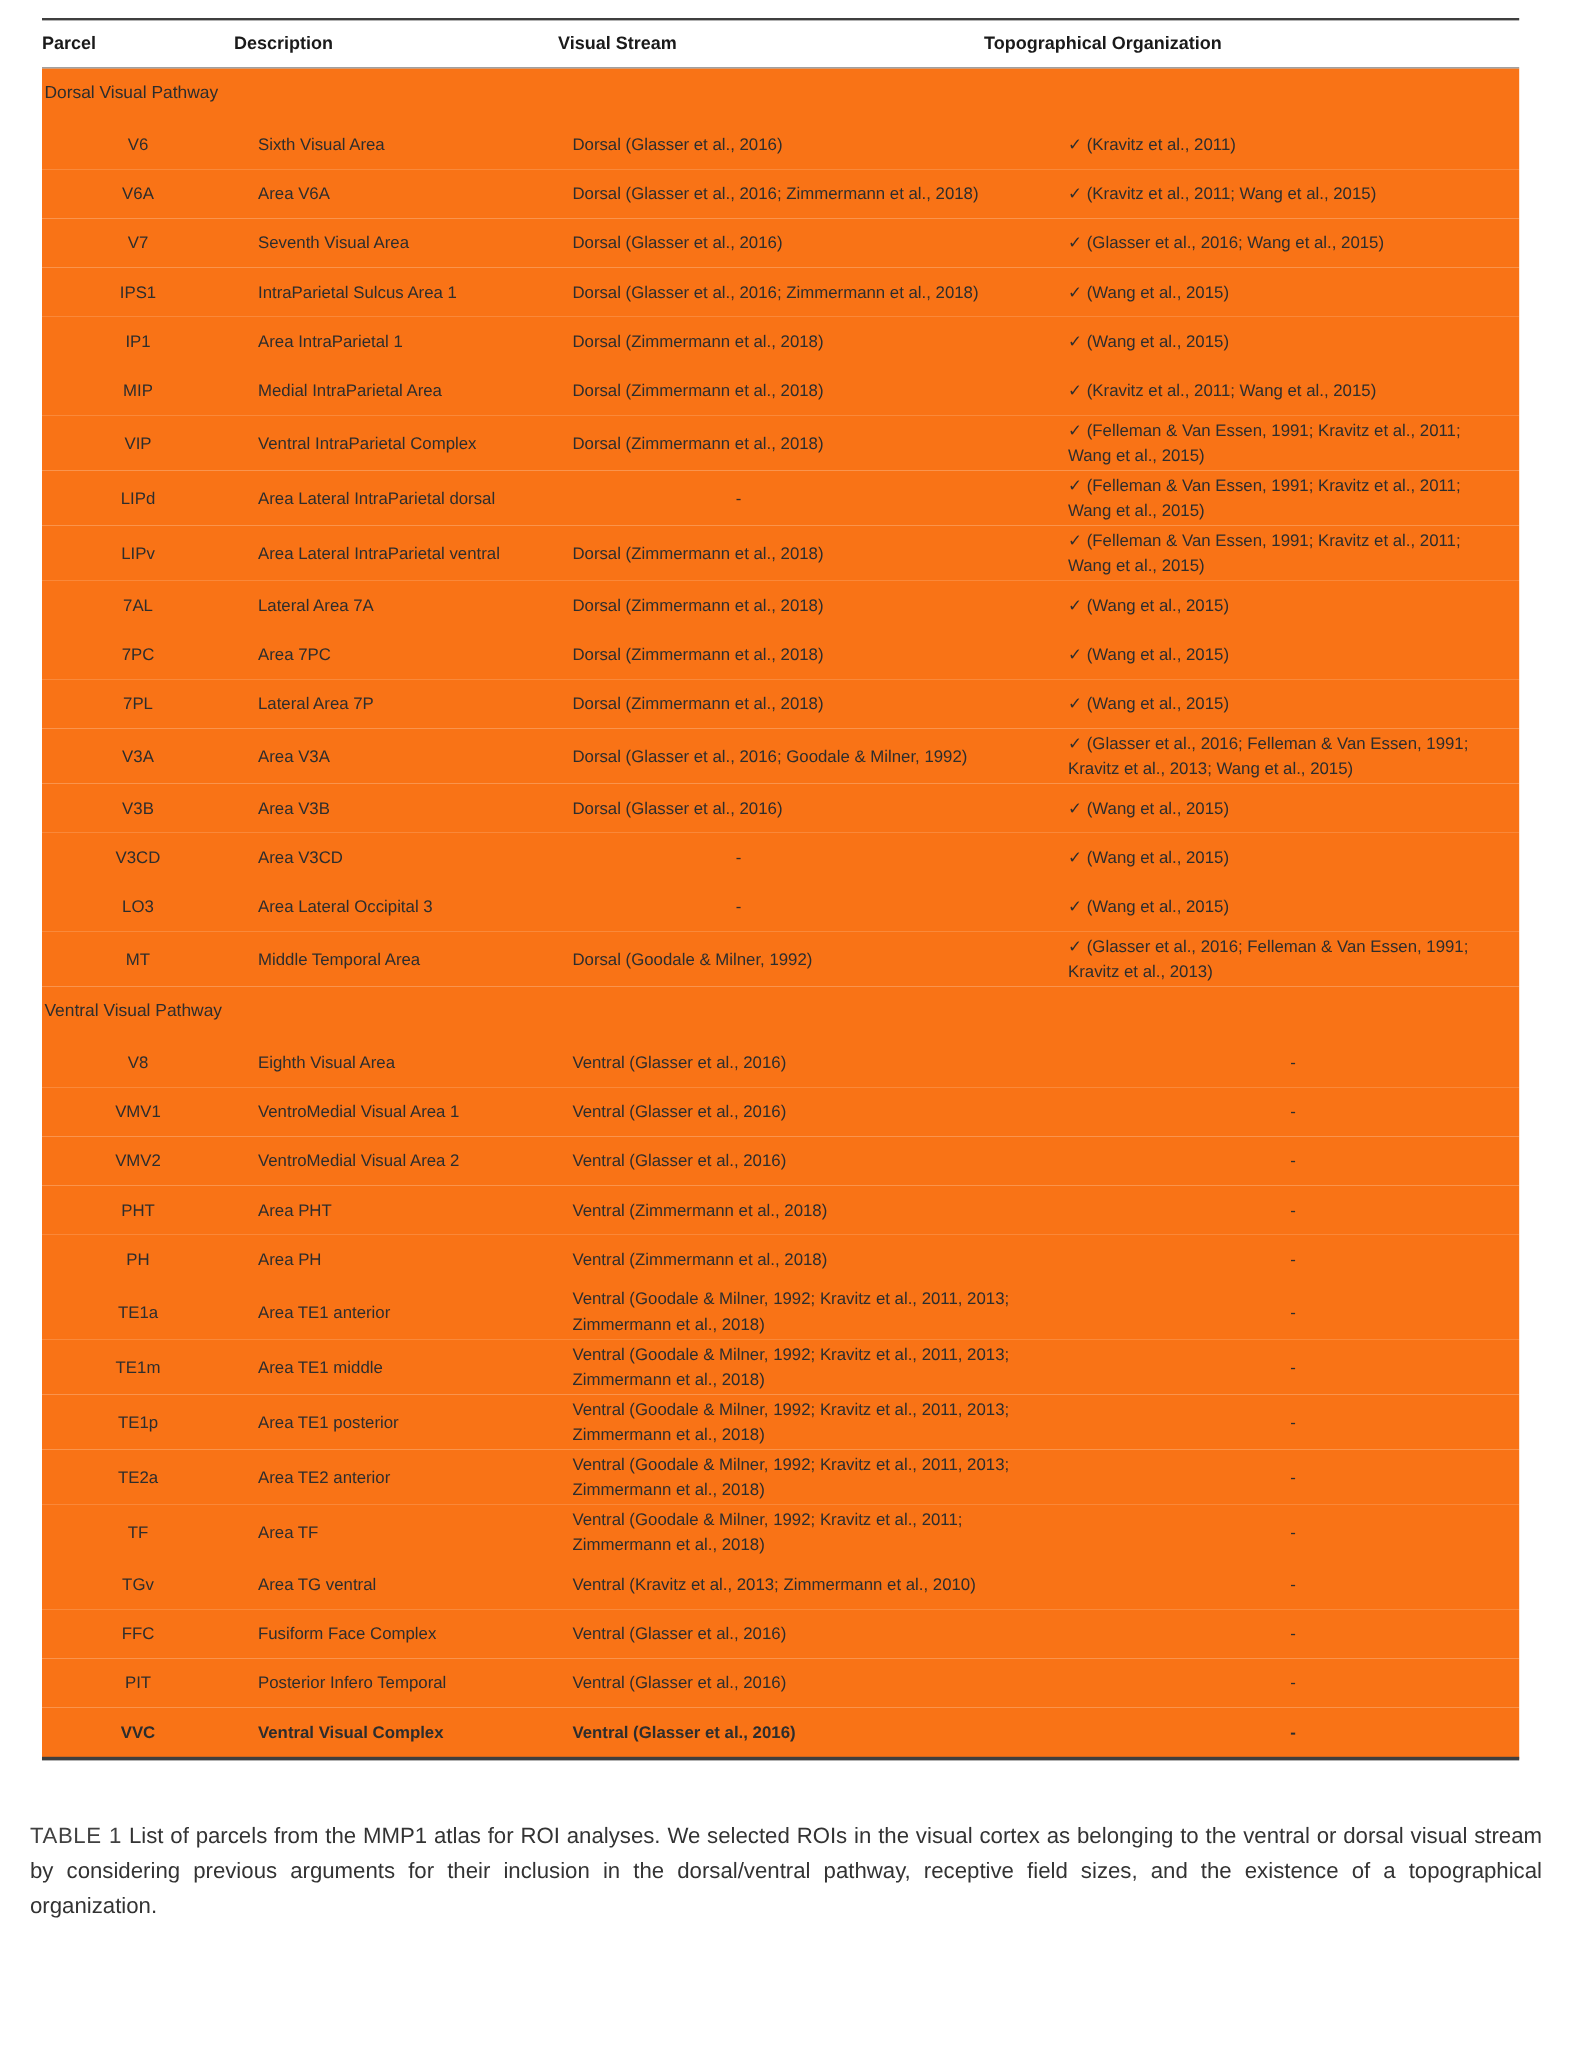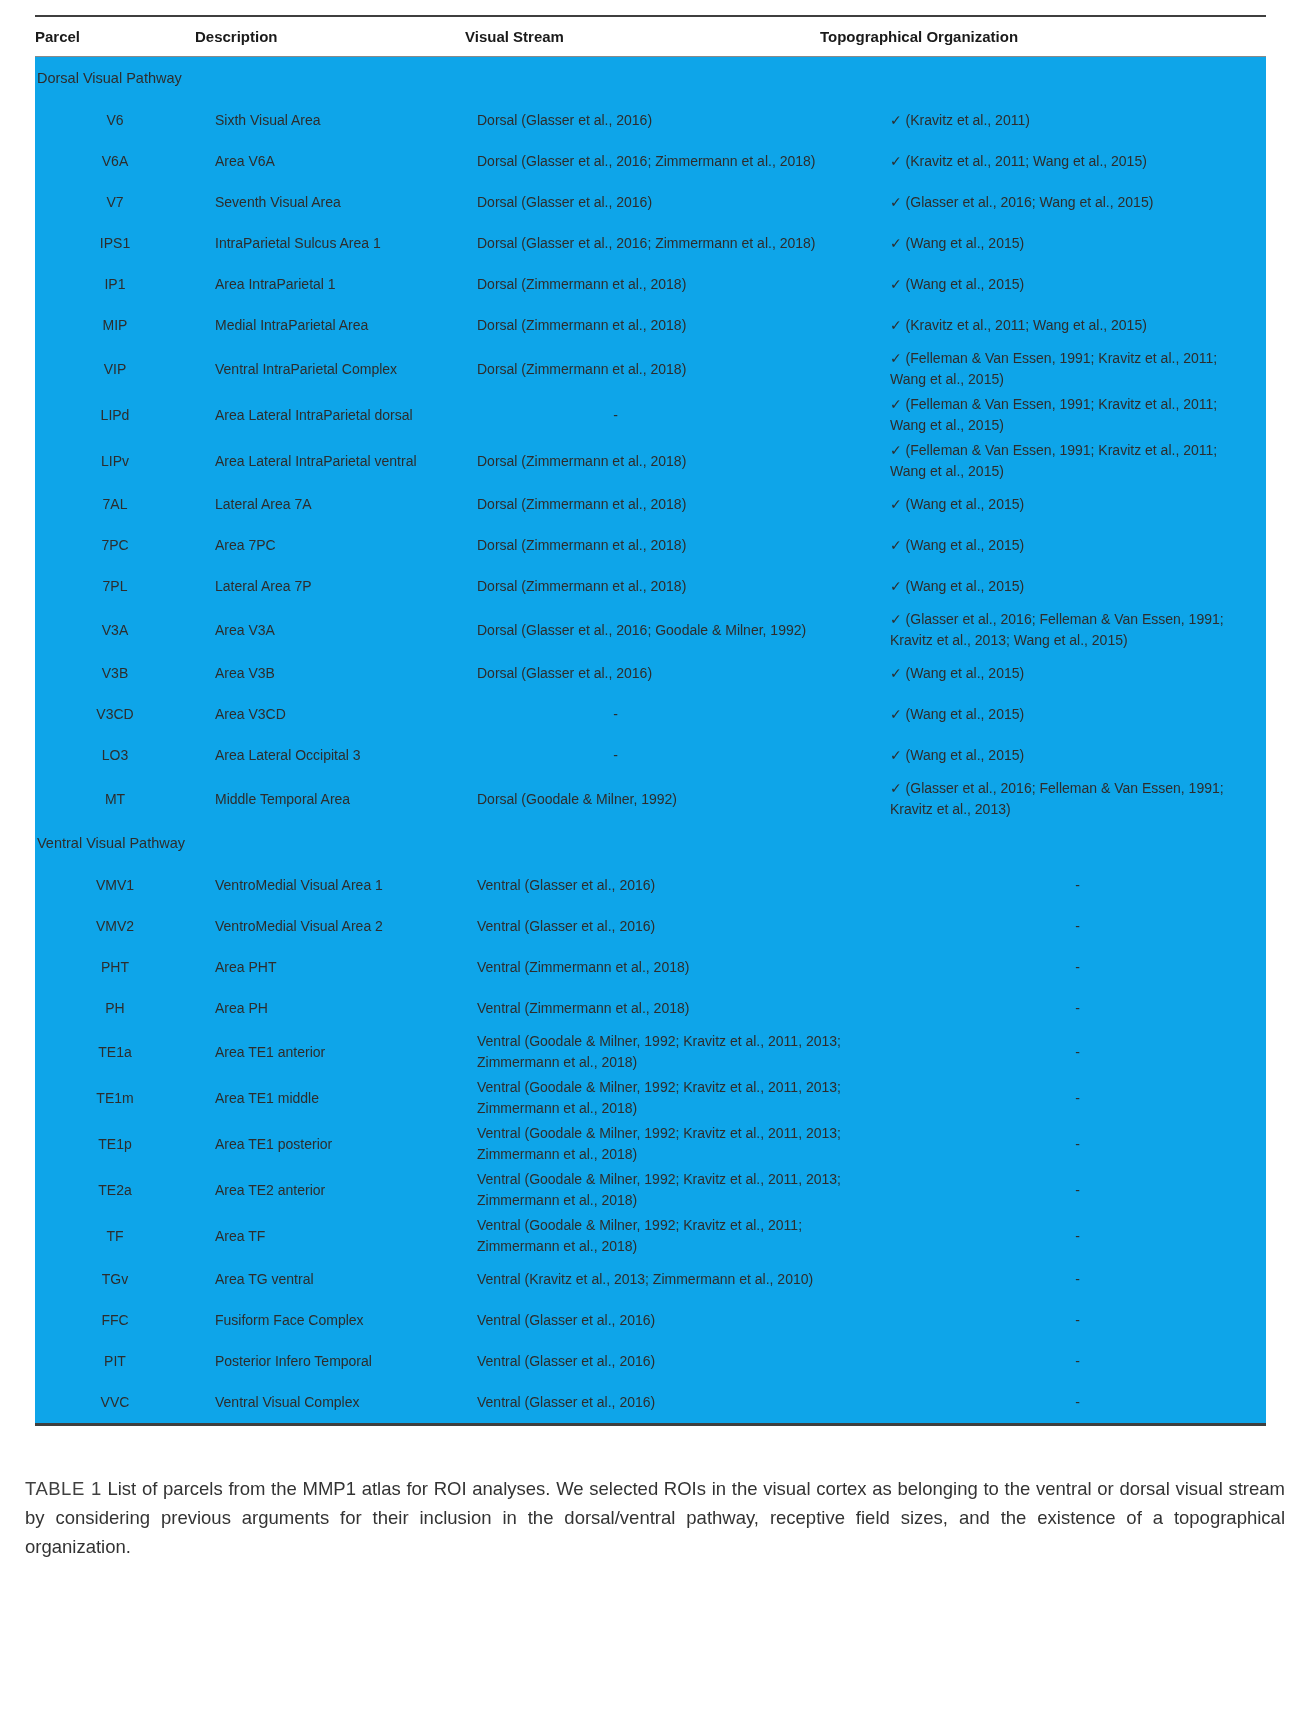"Dorsal Visual Pathway" table.roi-table tbody { background: #0ea5e9 -> #f97316 }
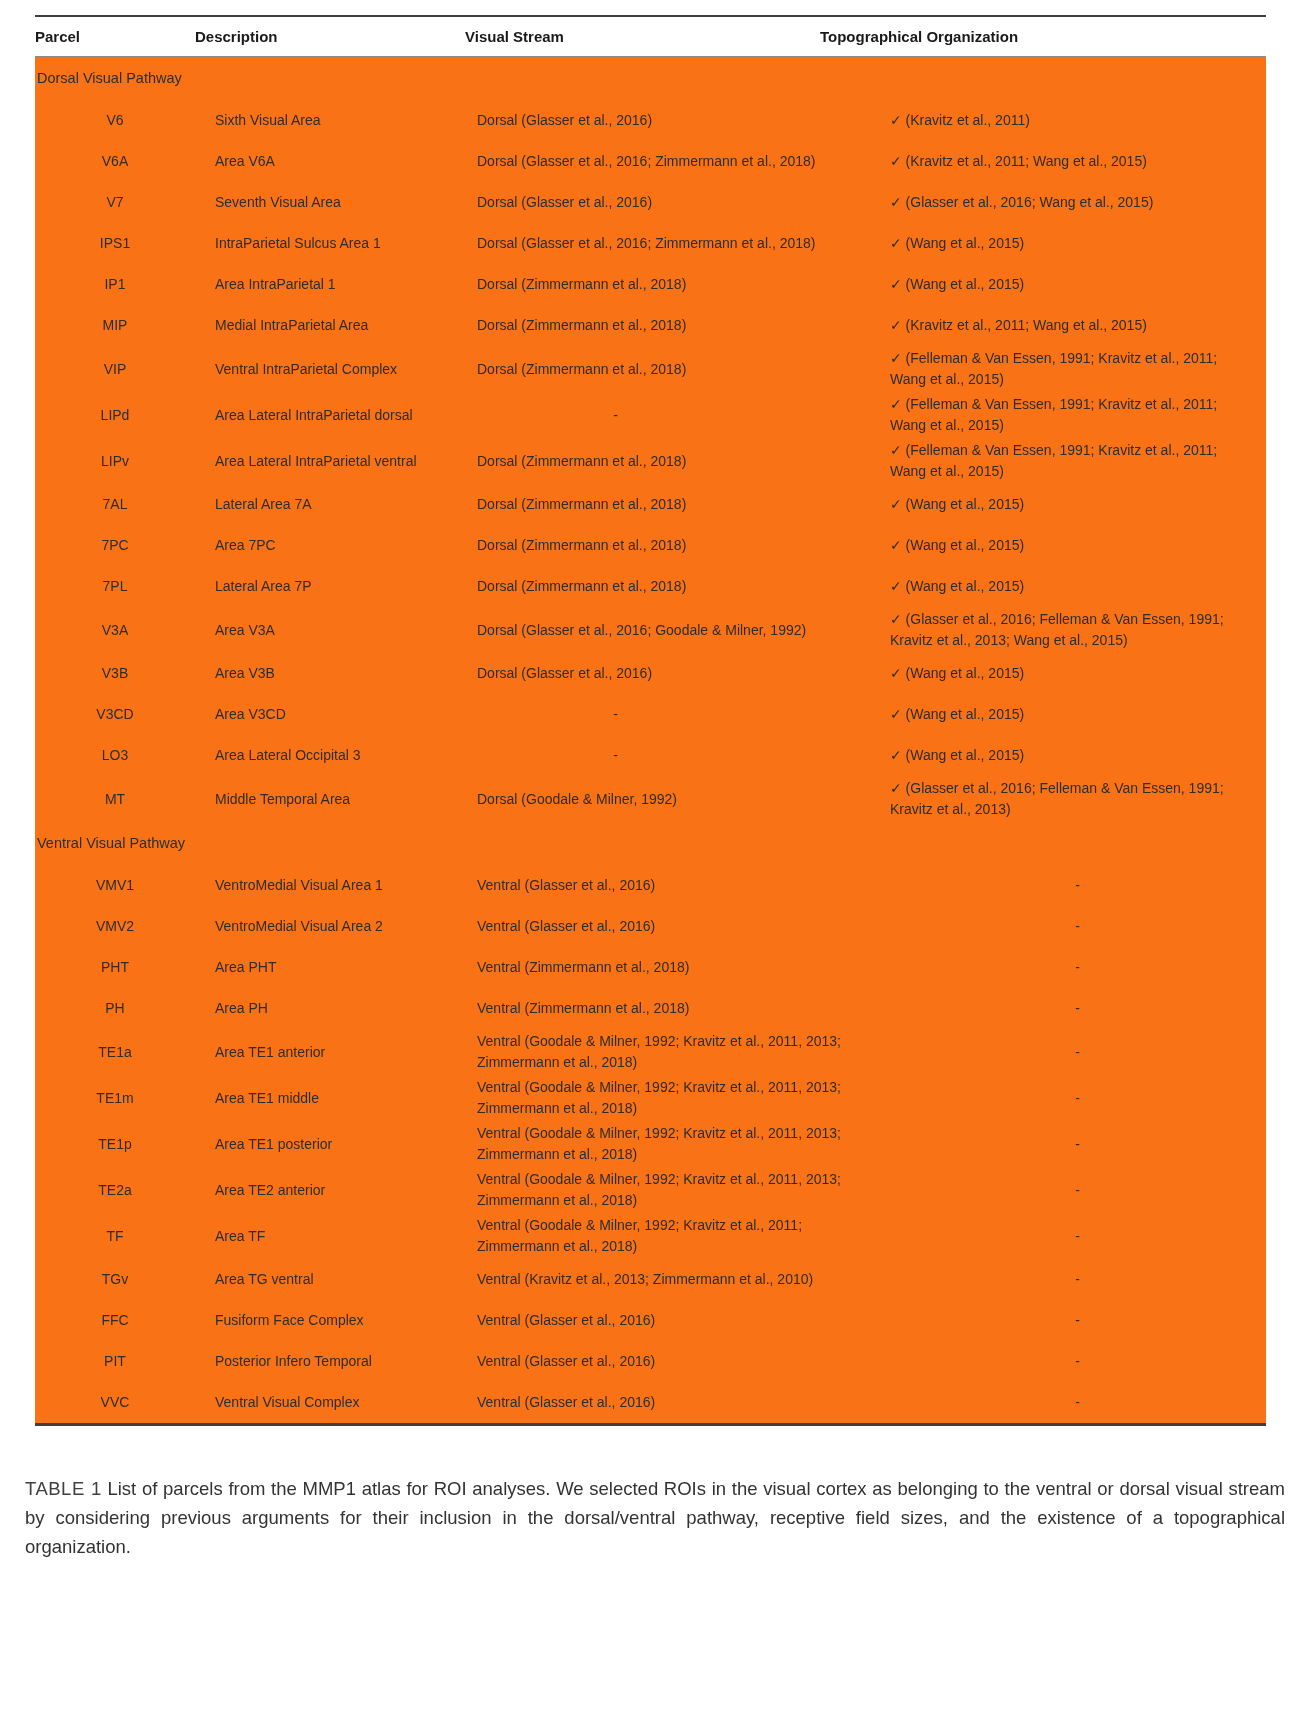"V8" tr { html: none -> <tr> <td>V8</td> <td>Eighth Visual Area</td> <td> <div>Ventral (Glasser et al., 2016)</div> </td> <td>-</td> </tr> }
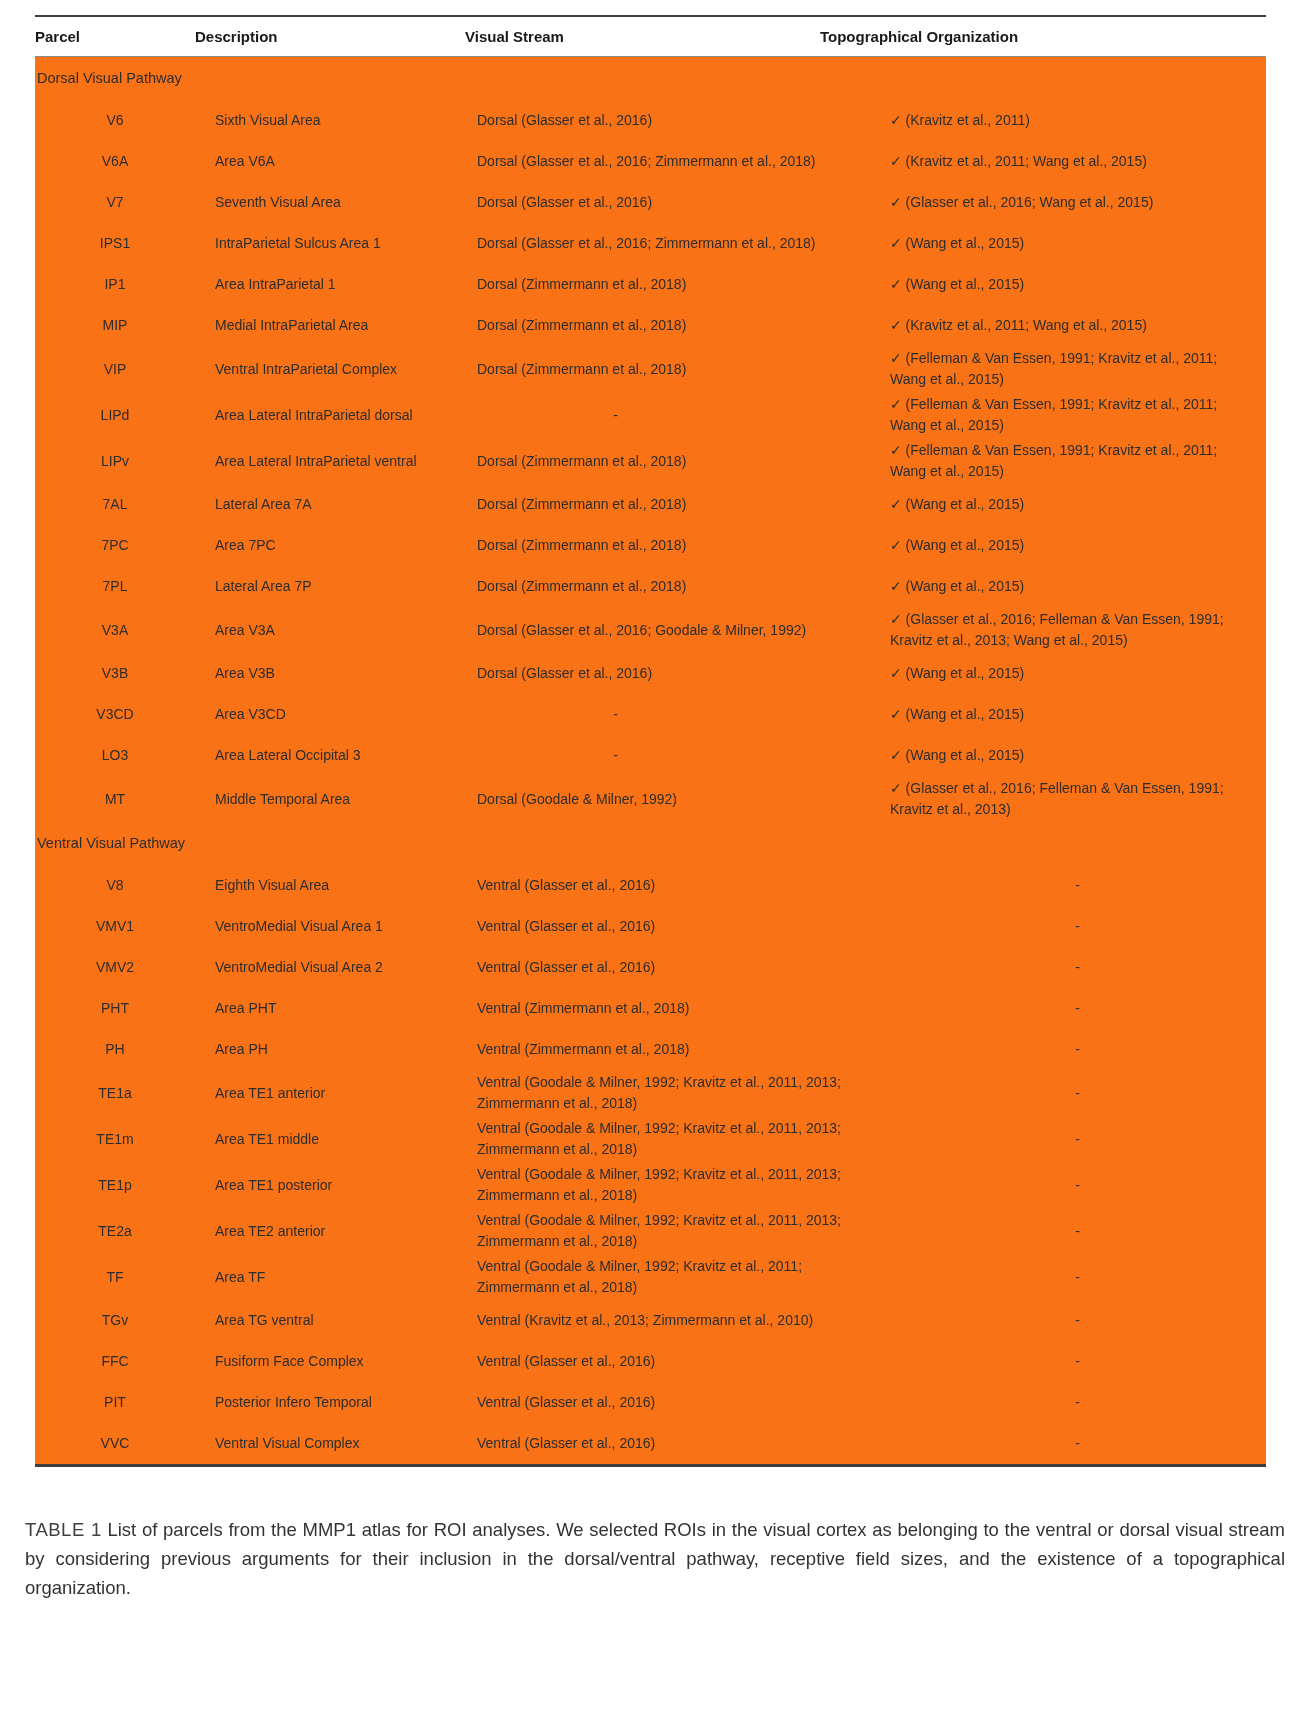"VVC" table.roi-table tbody tr:last-child td { font-weight: none -> bold }
